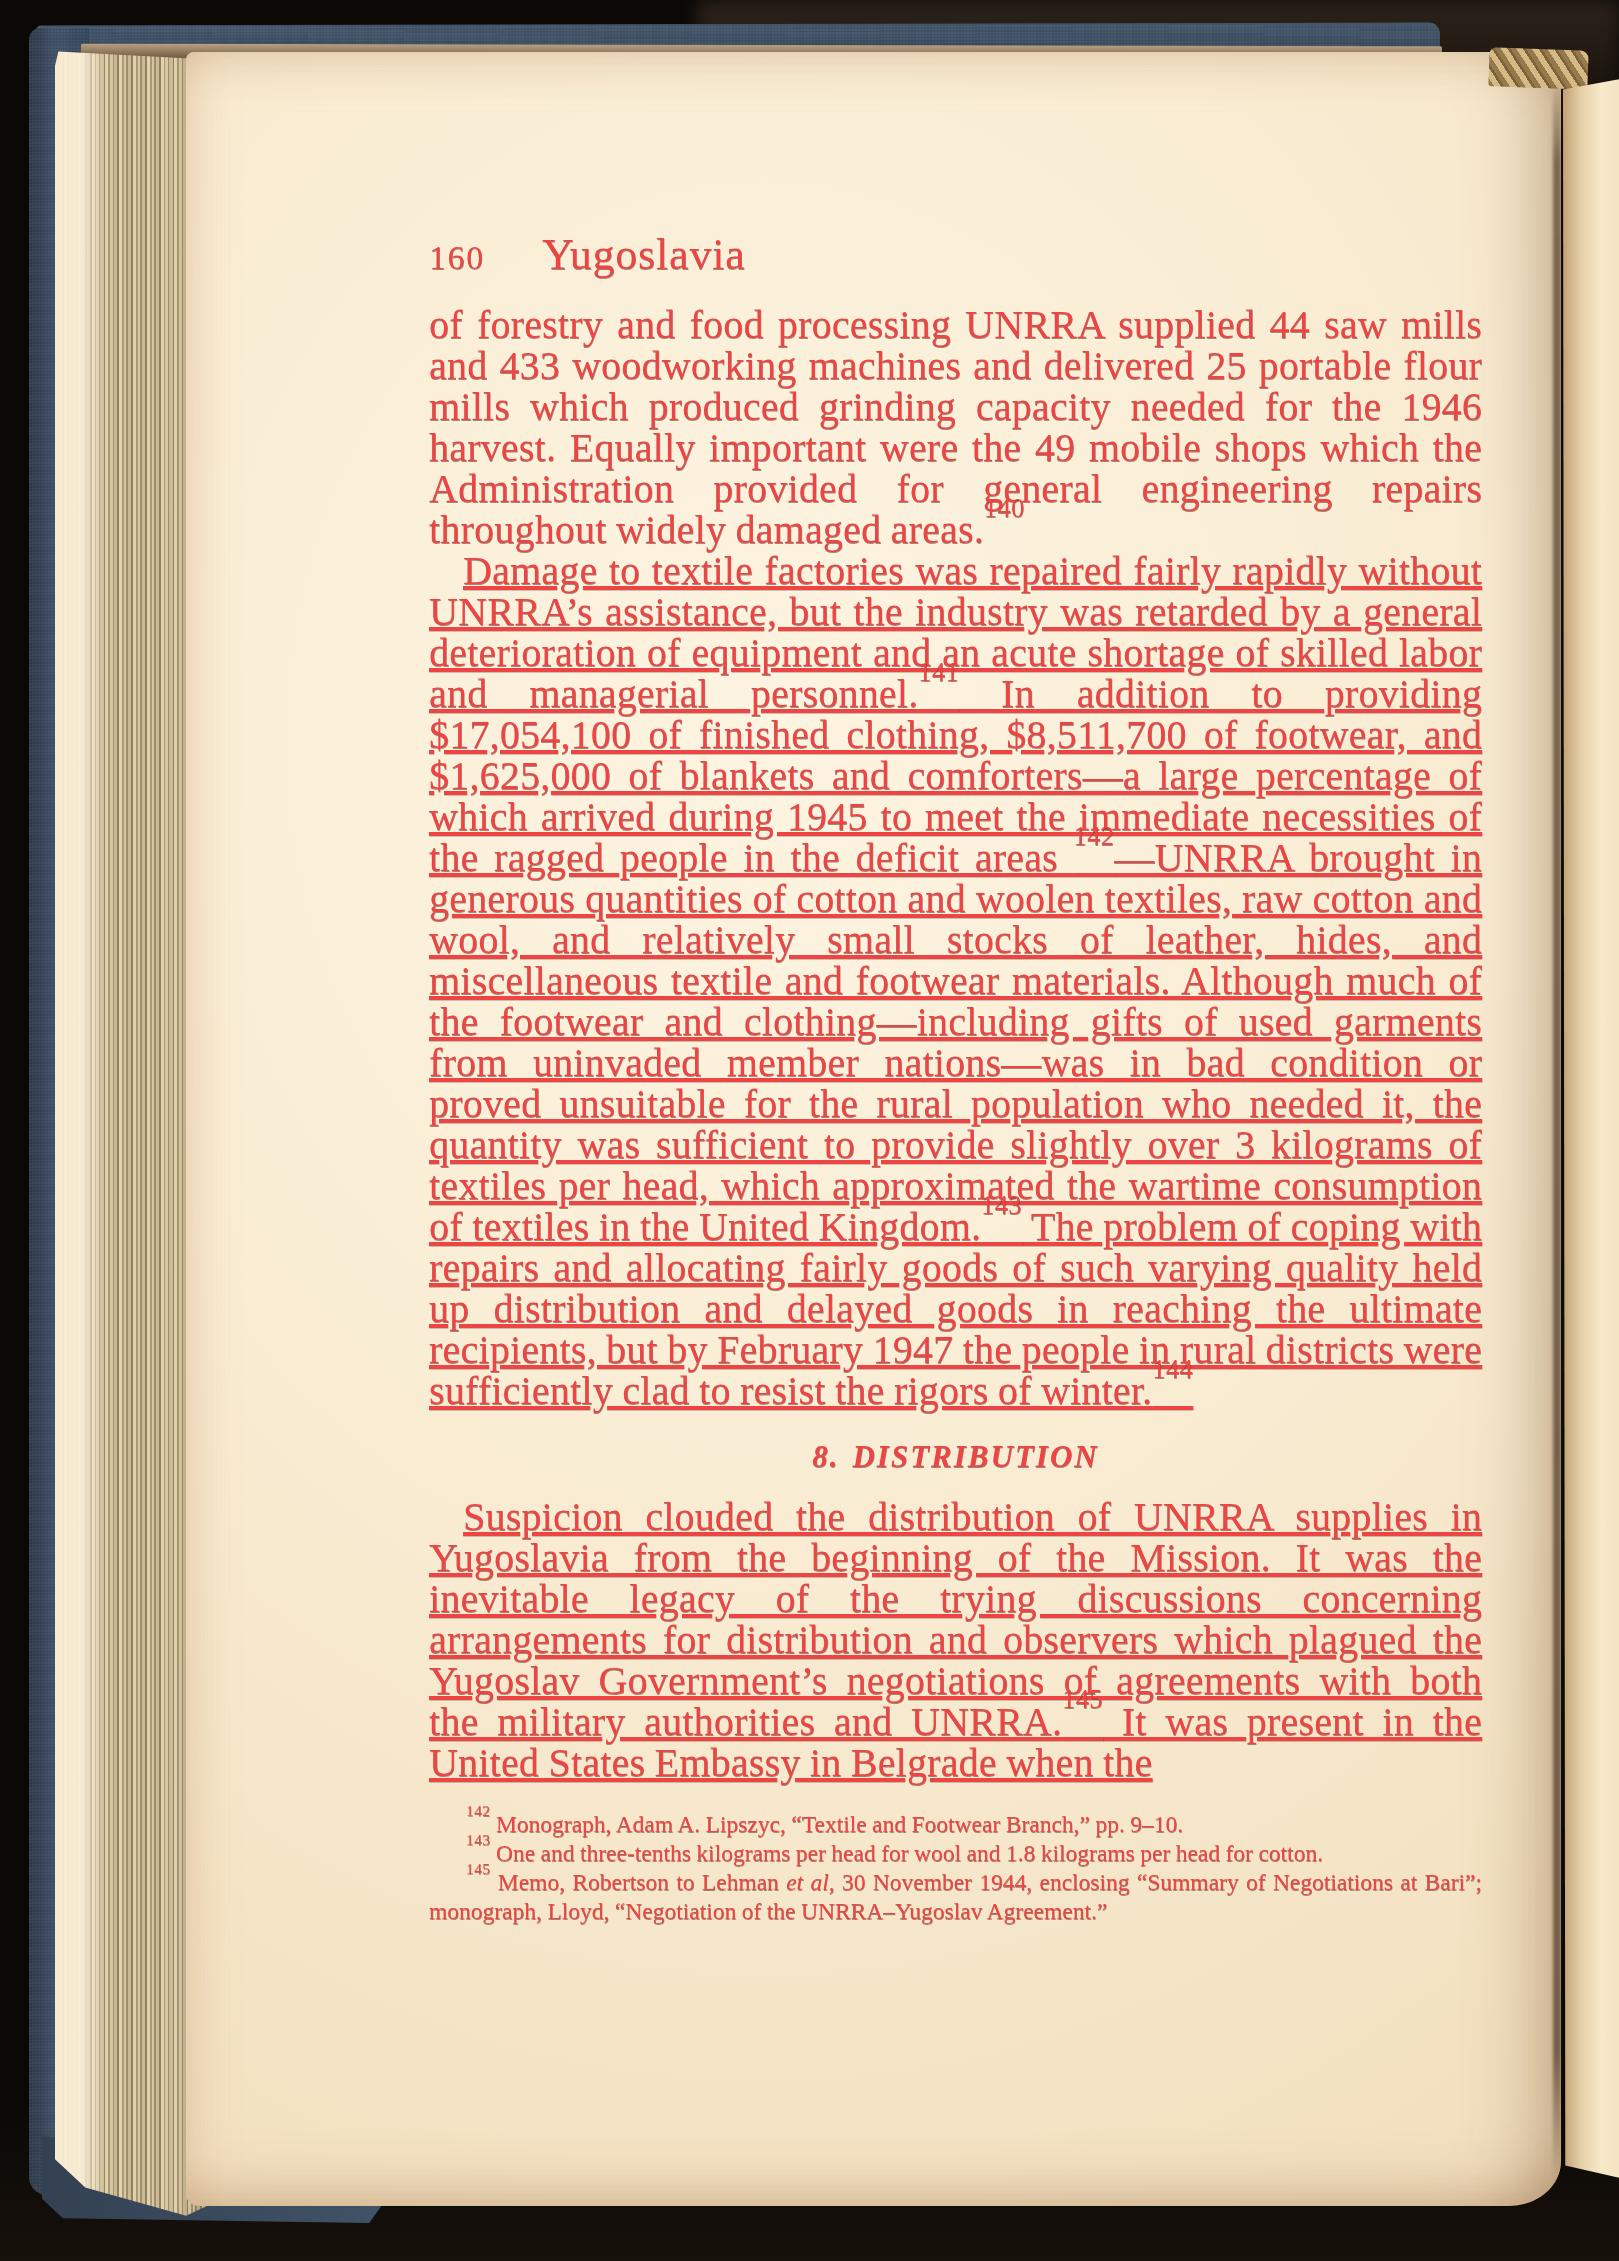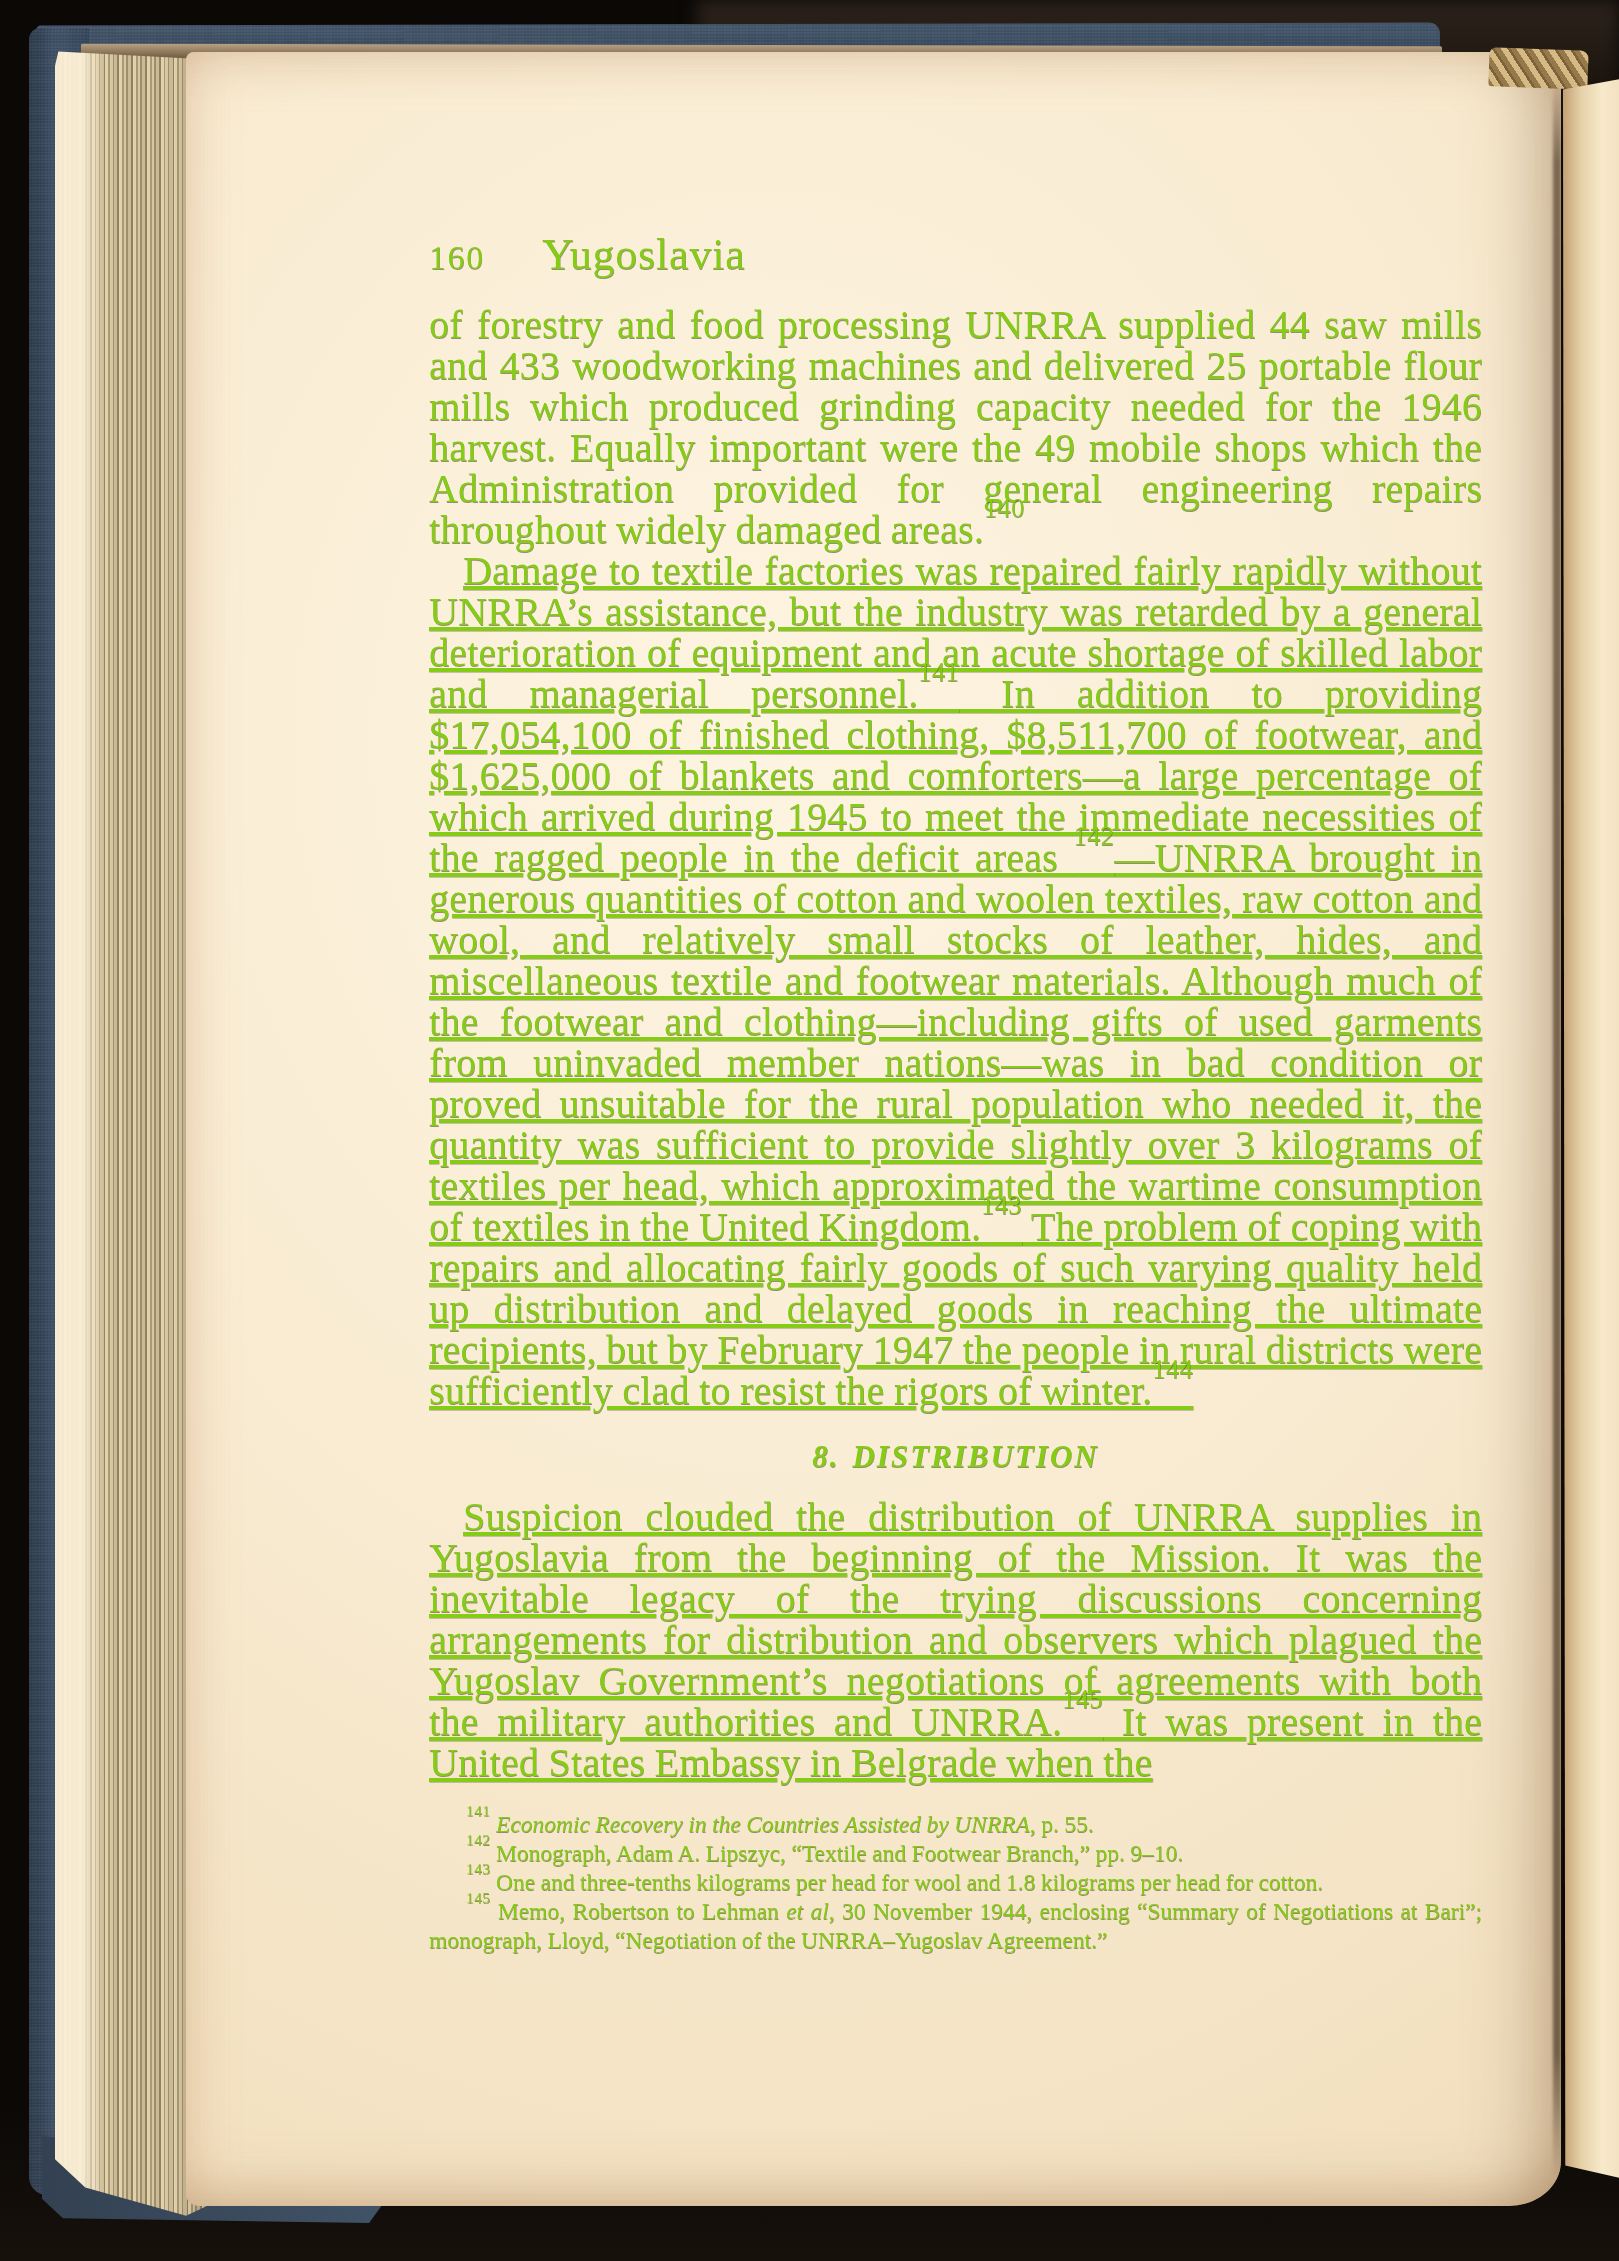"160" .text-area { color: #84cc16 -> #ef4444 }
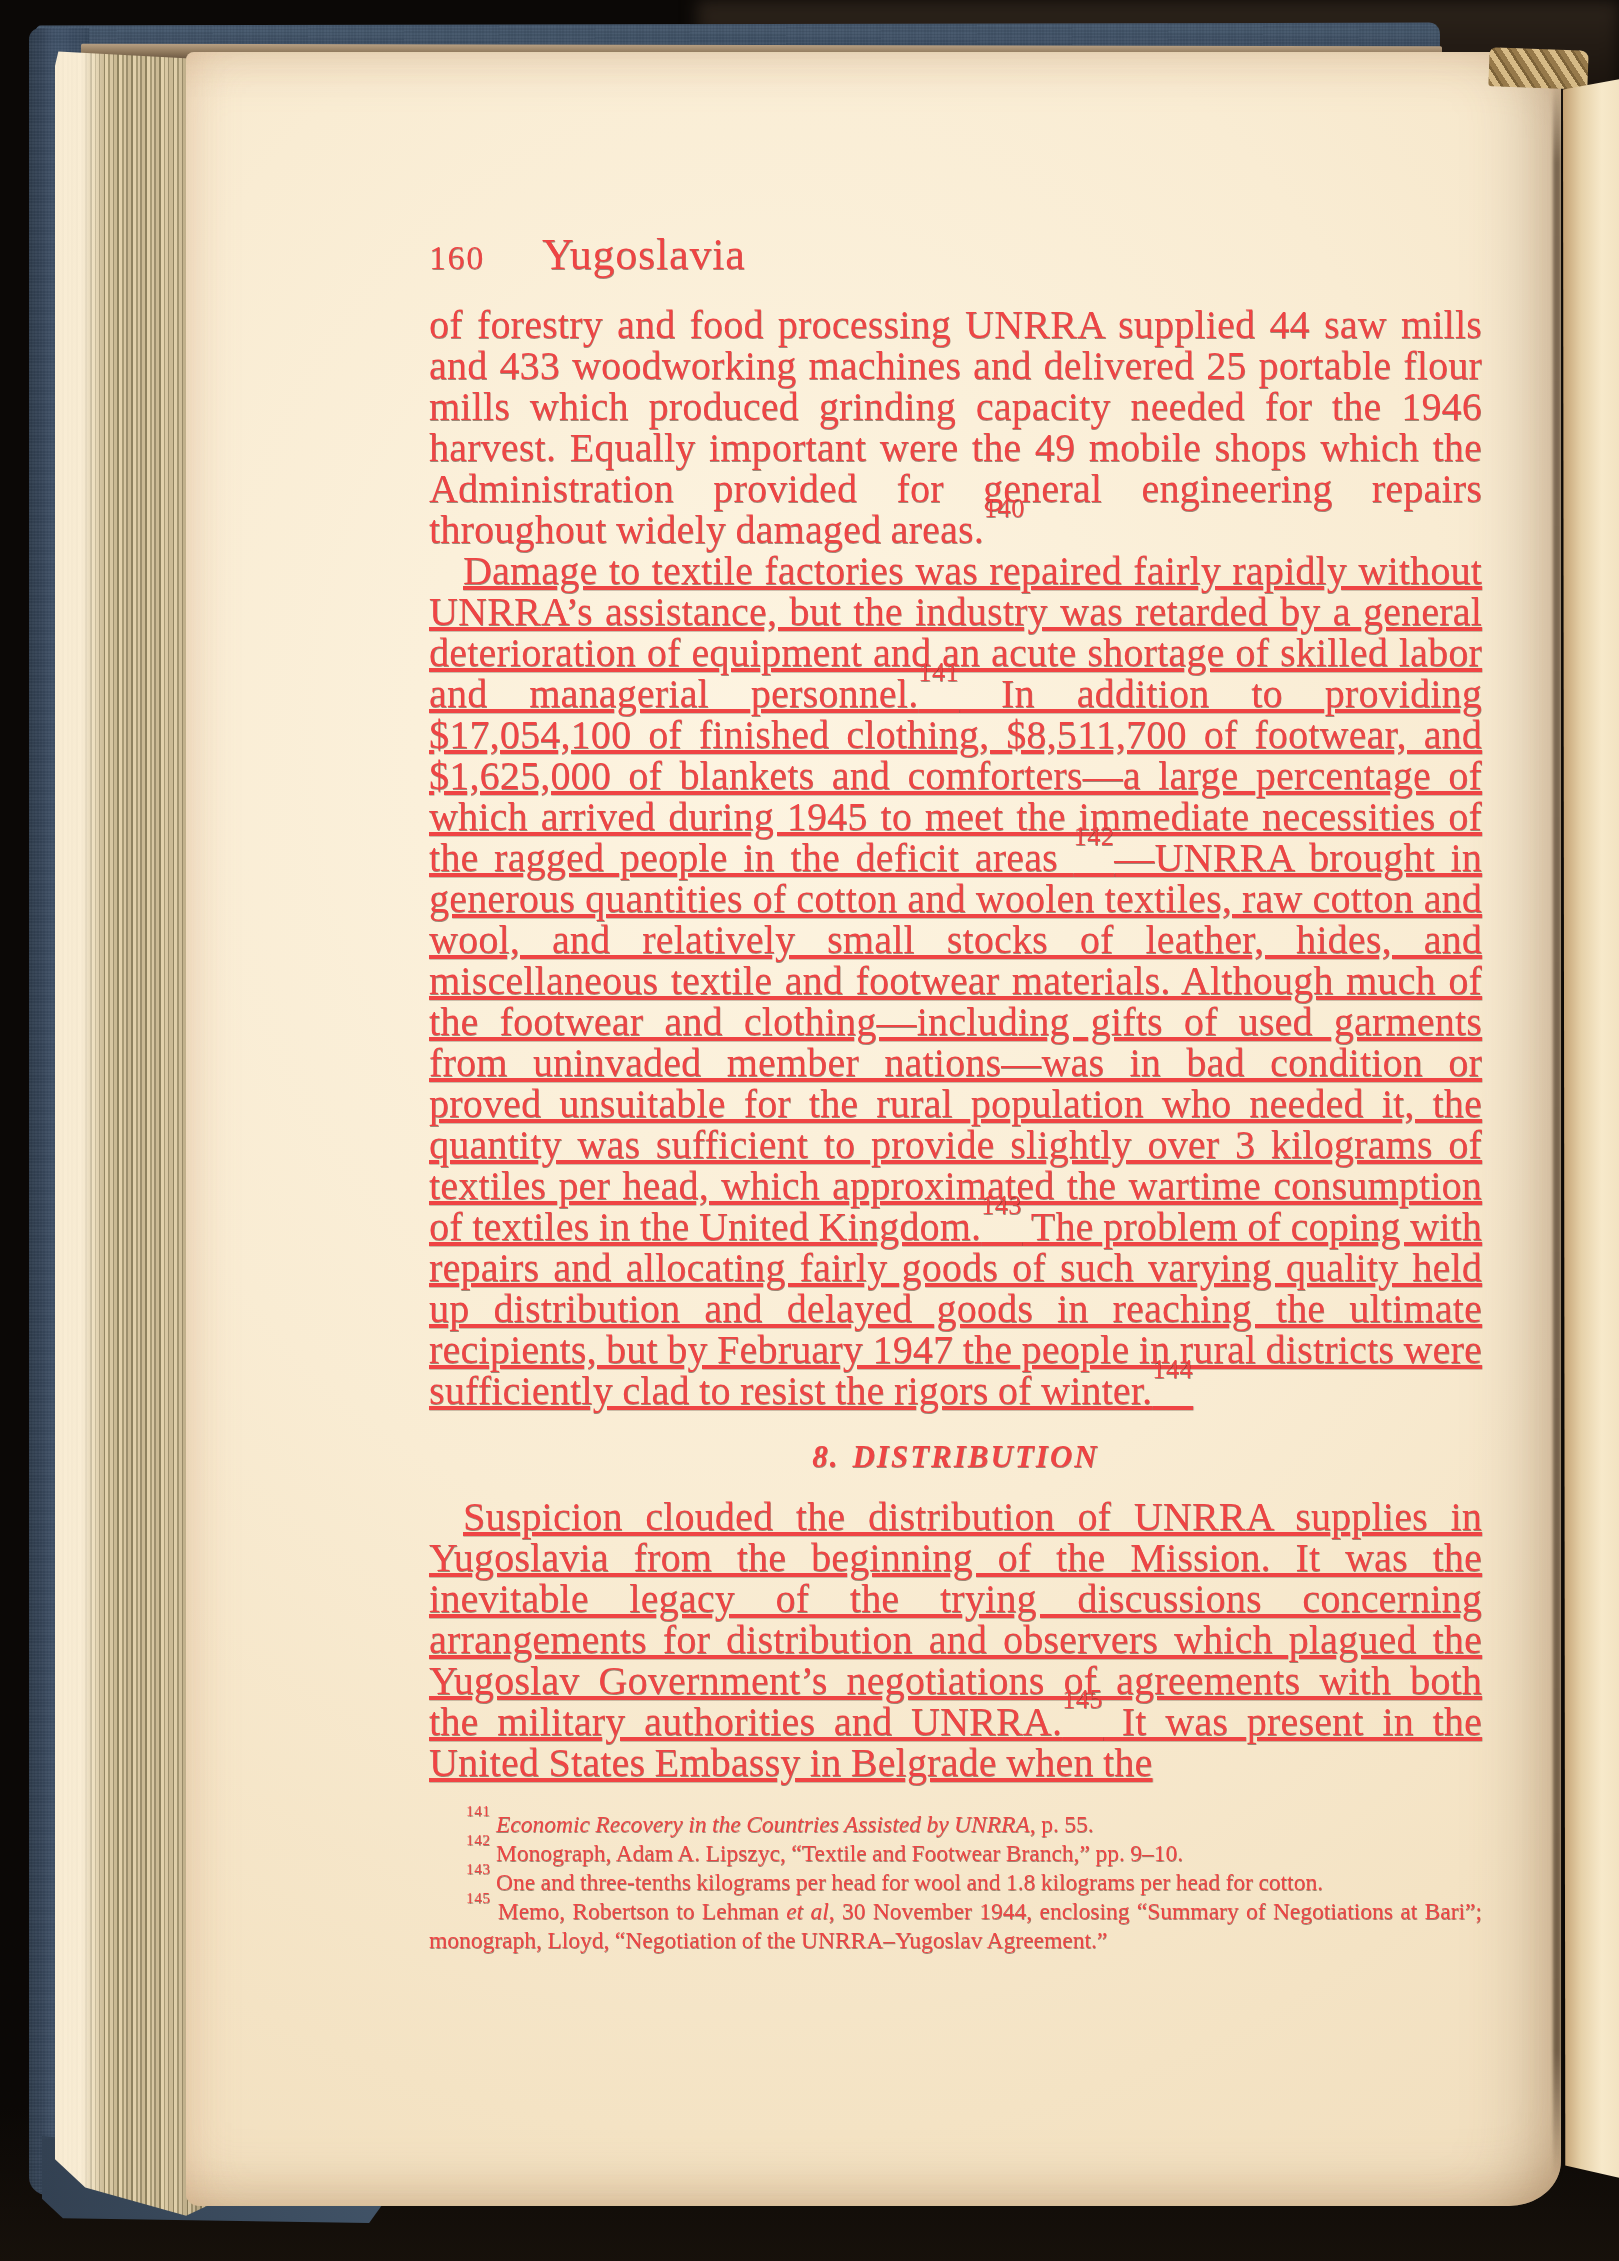"141 Economic Recovery in the" p.footnote { html: <p><sup>141</sup><i> Economic Recovery in the Countries Assisted by UNRRA</i>, p. 55.</p> -> none }
